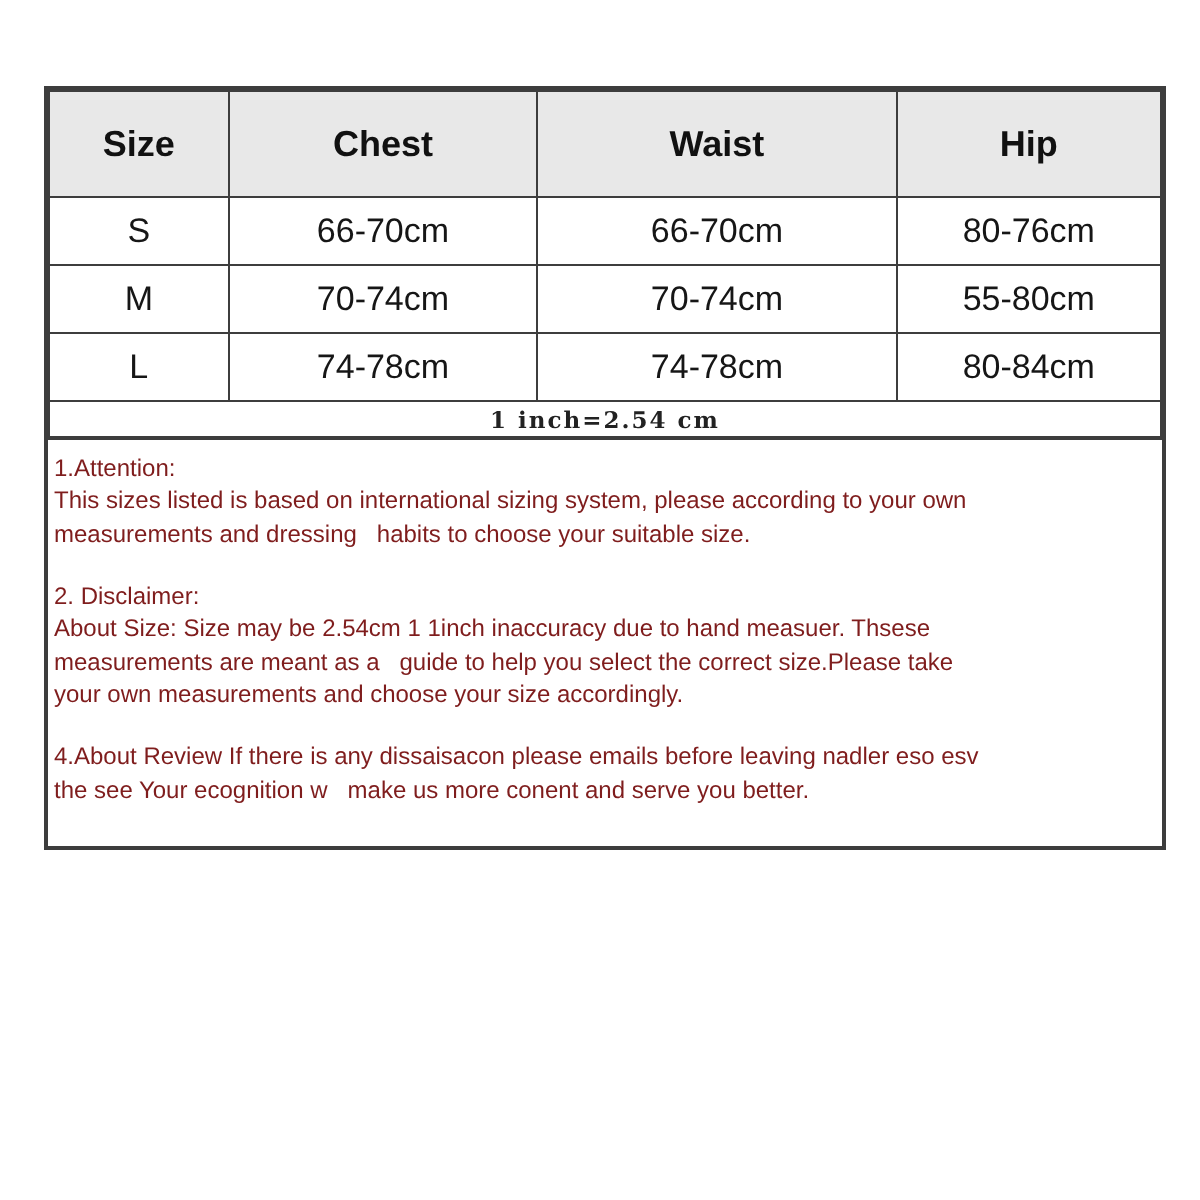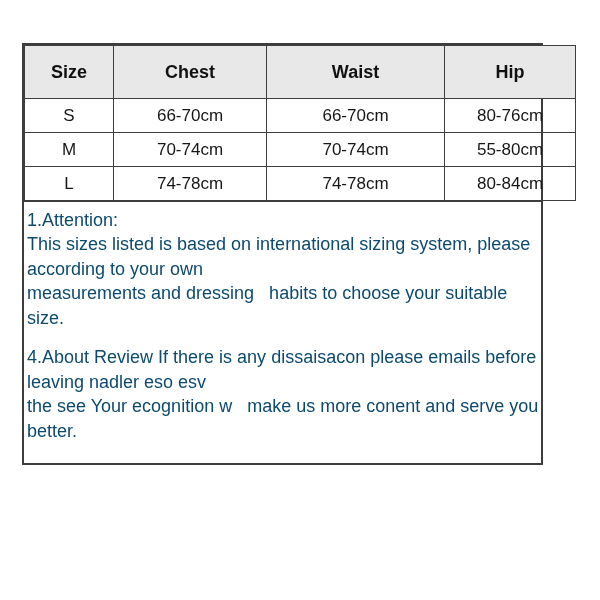"Size" .sheet { width: 521px -> 561px }
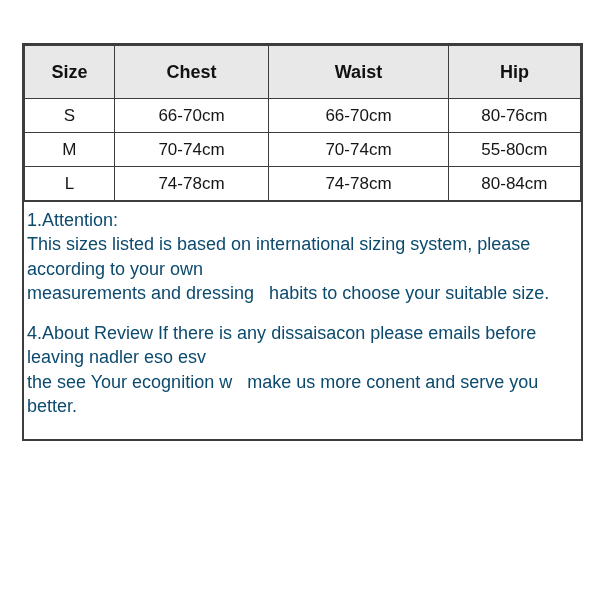"1 inch=2.54 cm" tr { html: none -> <tr> <td>1 inch=2.54 cm</td> </tr> }
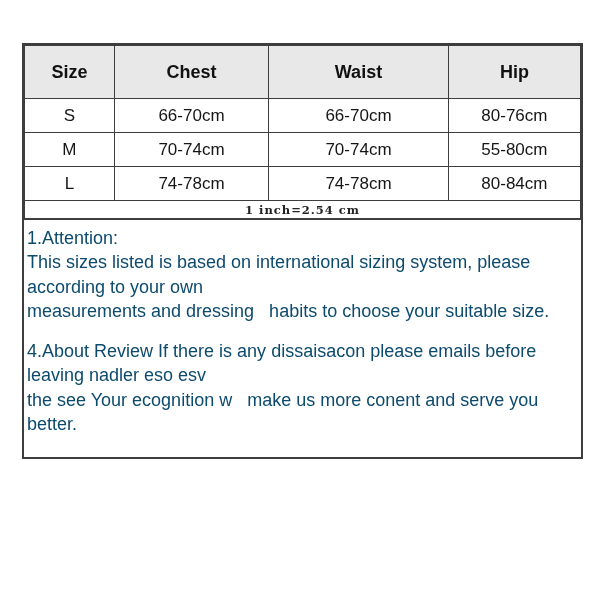"1.Attention:" .note-paragraph { color: #0c4a6e -> #7f1d1d; font-size: 18px -> 12px }
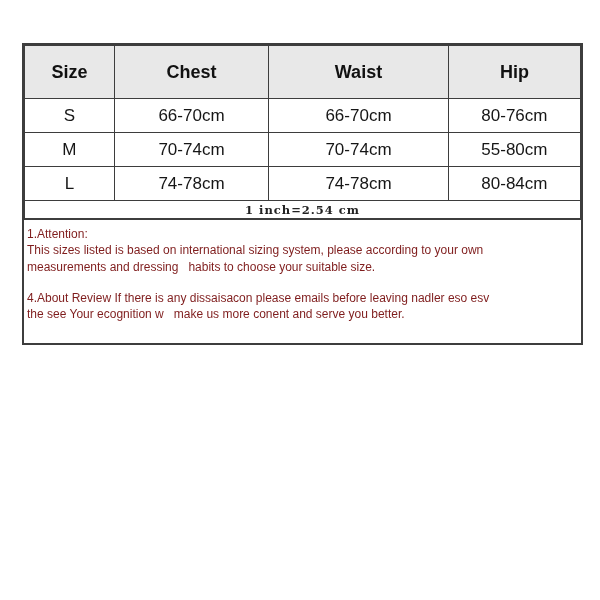"2. Disclaimer:" div.note-paragraph { html: none -> <div>2. Disclaimer: About Size: Size may be 2.54cm 1 1inch inaccuracy due to hand measuer. Thsese measurements are meant as a guide to help you select the correct size.Please take your own measurements and choose your size accordingly.</div> }
